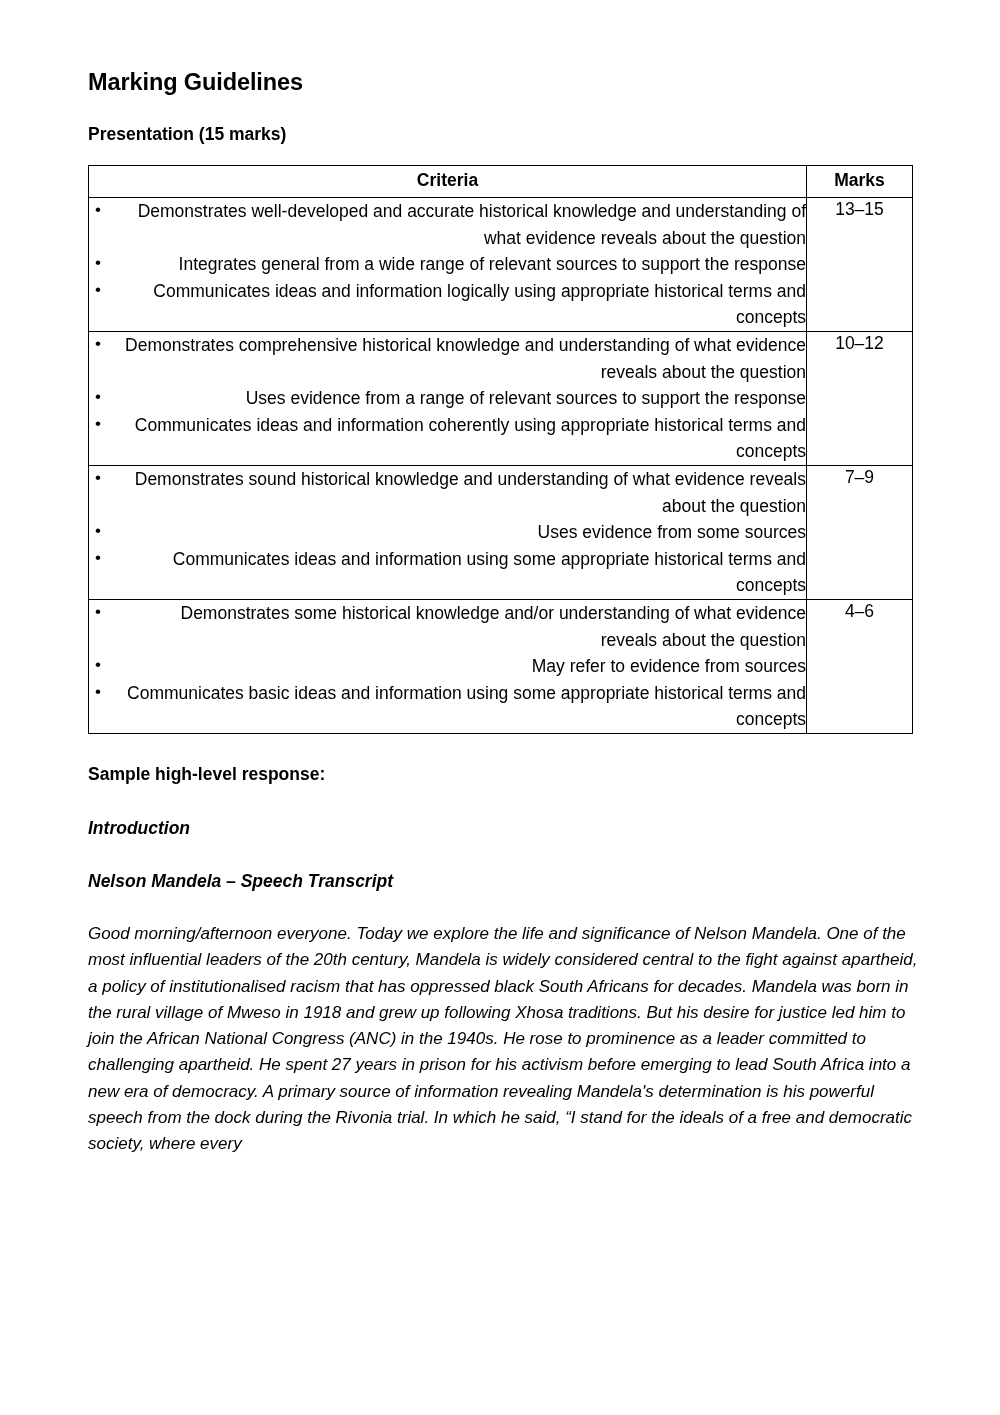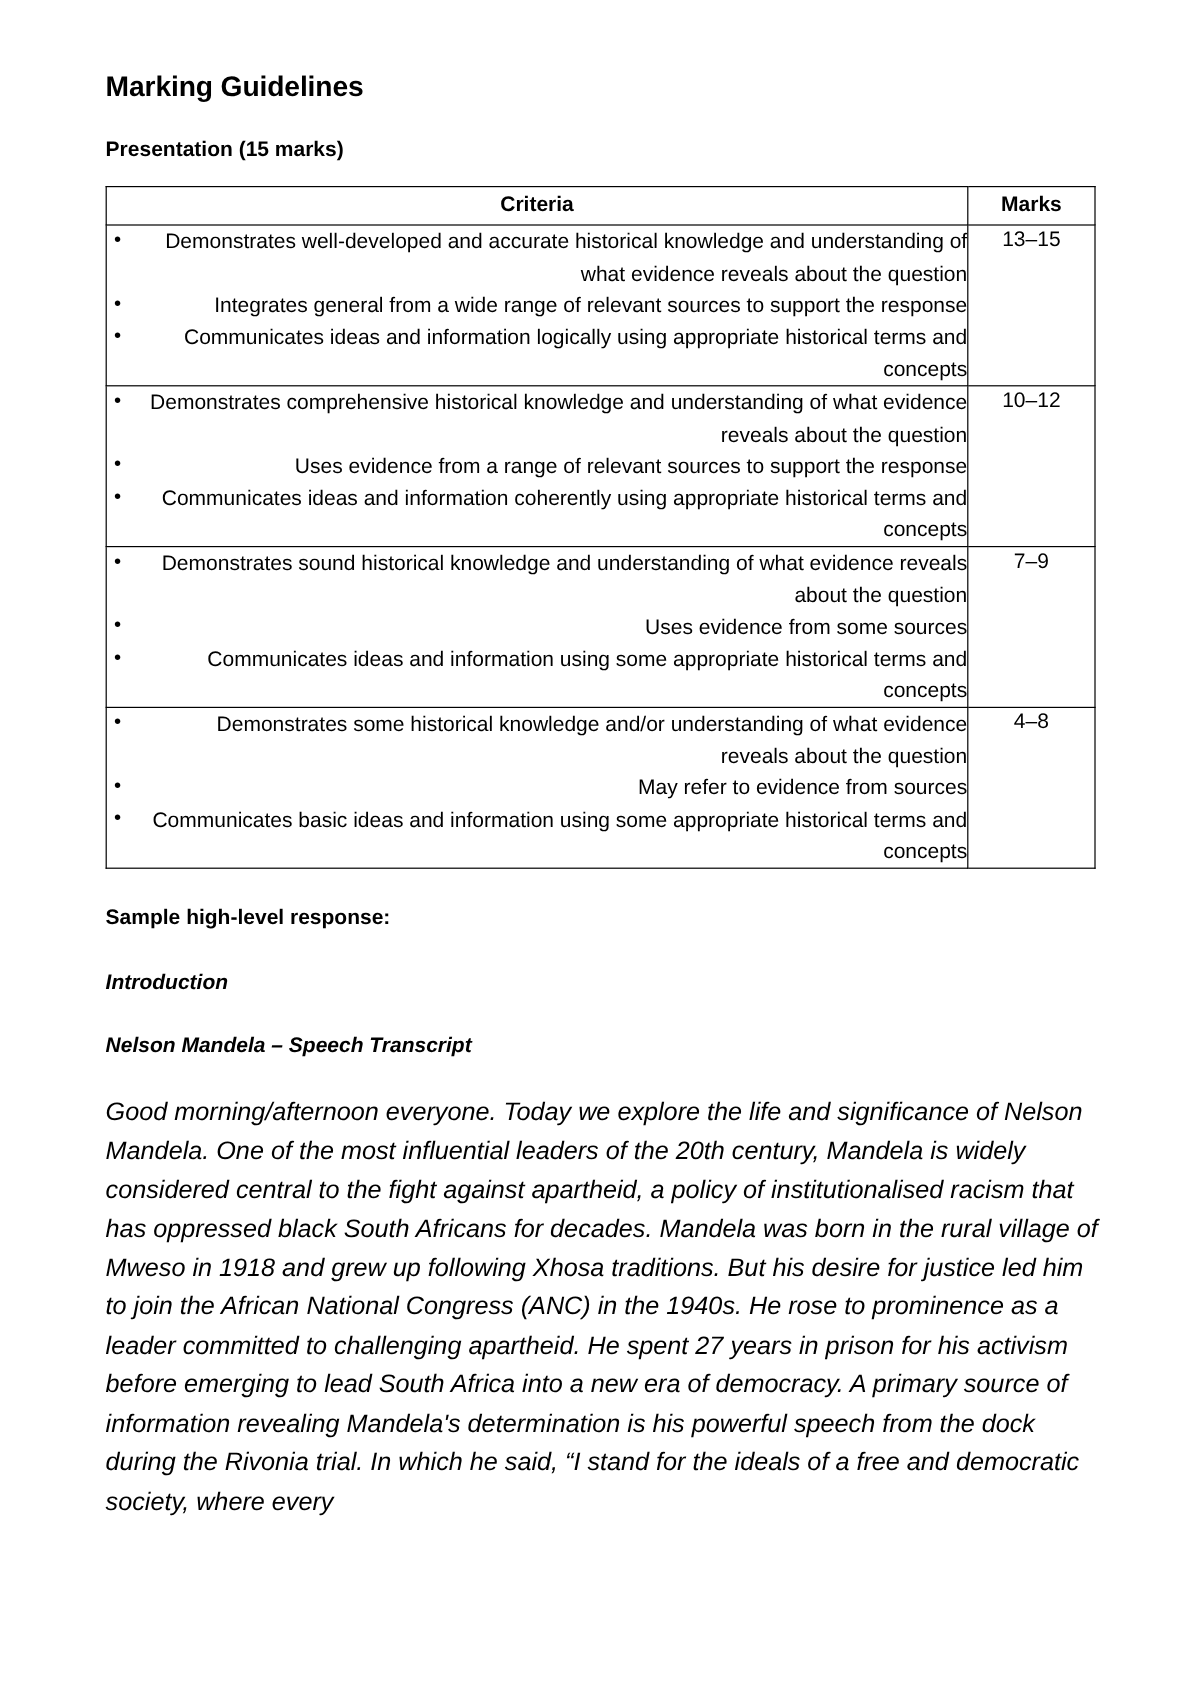"Marking Guidelines" .content { top: 58px -> 68px }
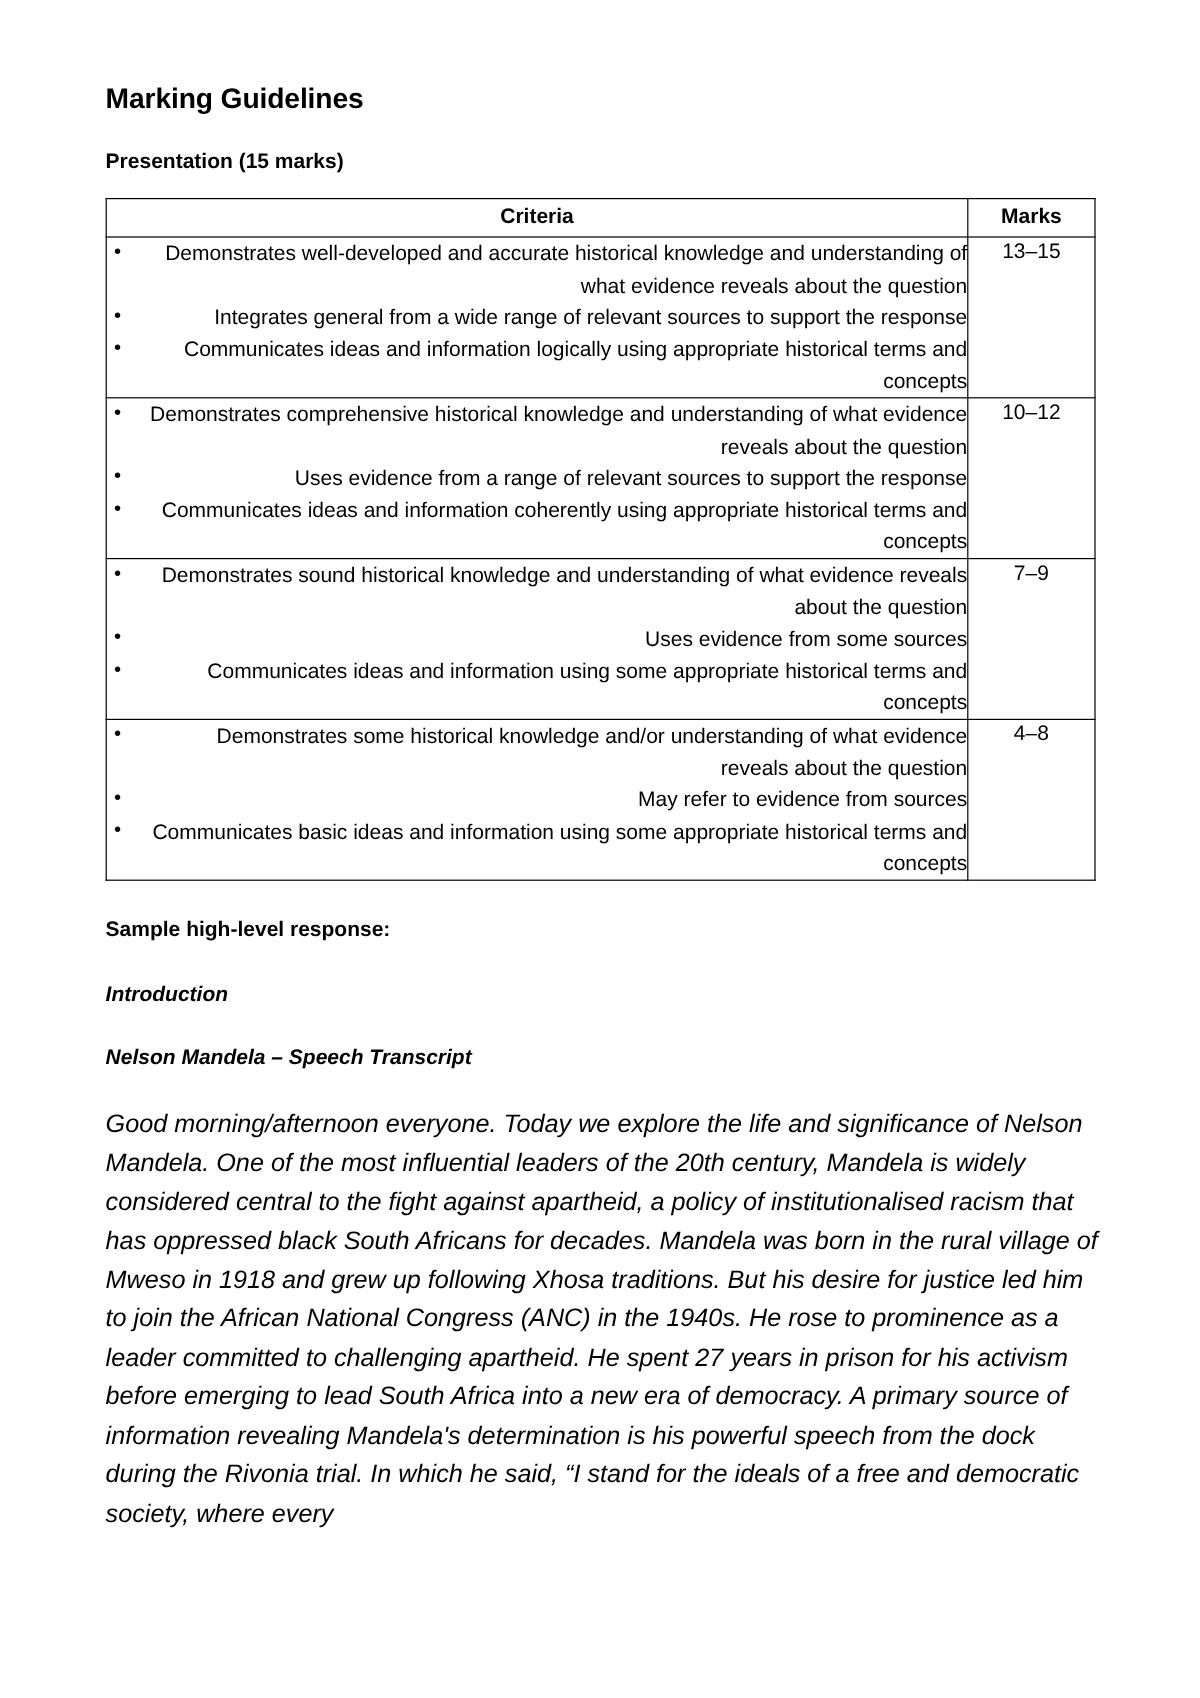"4–8" td.marks-cell { text: 8 -> 6 }
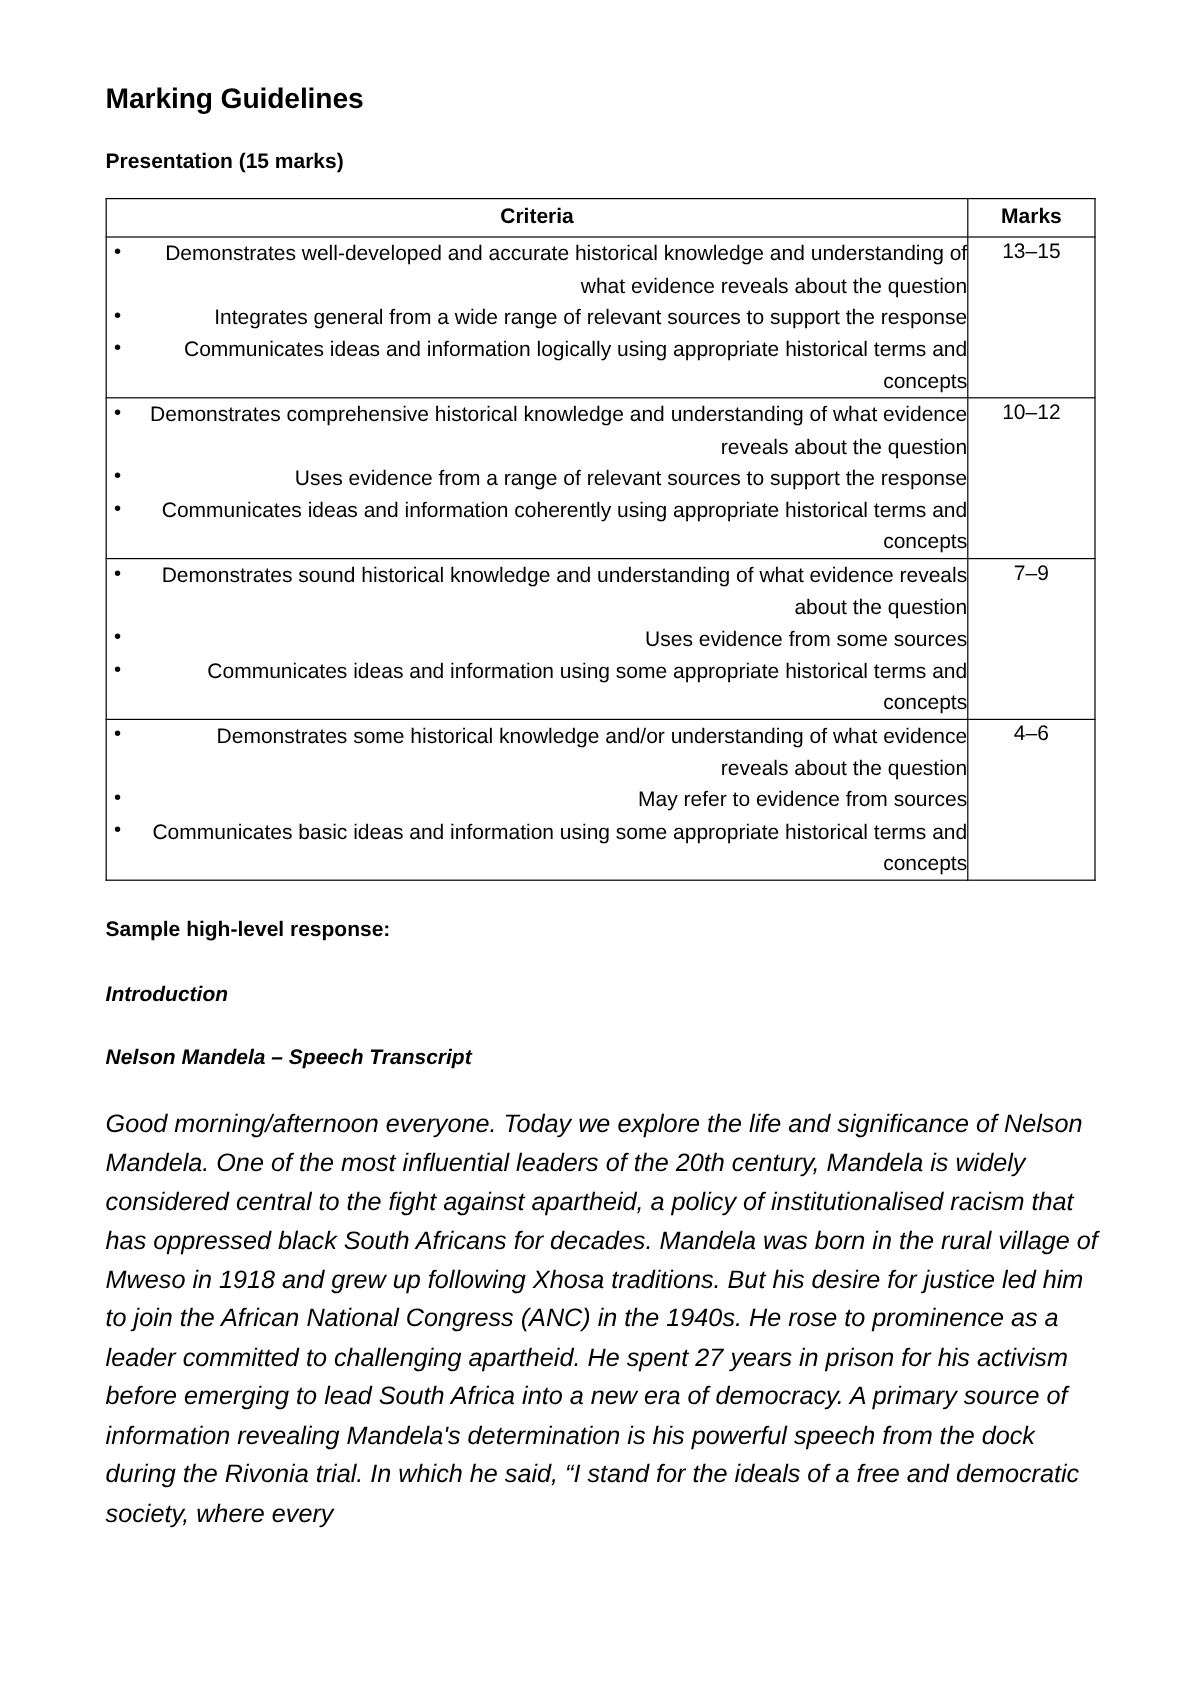"Good morning/afternoon everyone. Today" p.transcript { font-size: 21px -> 17px }
